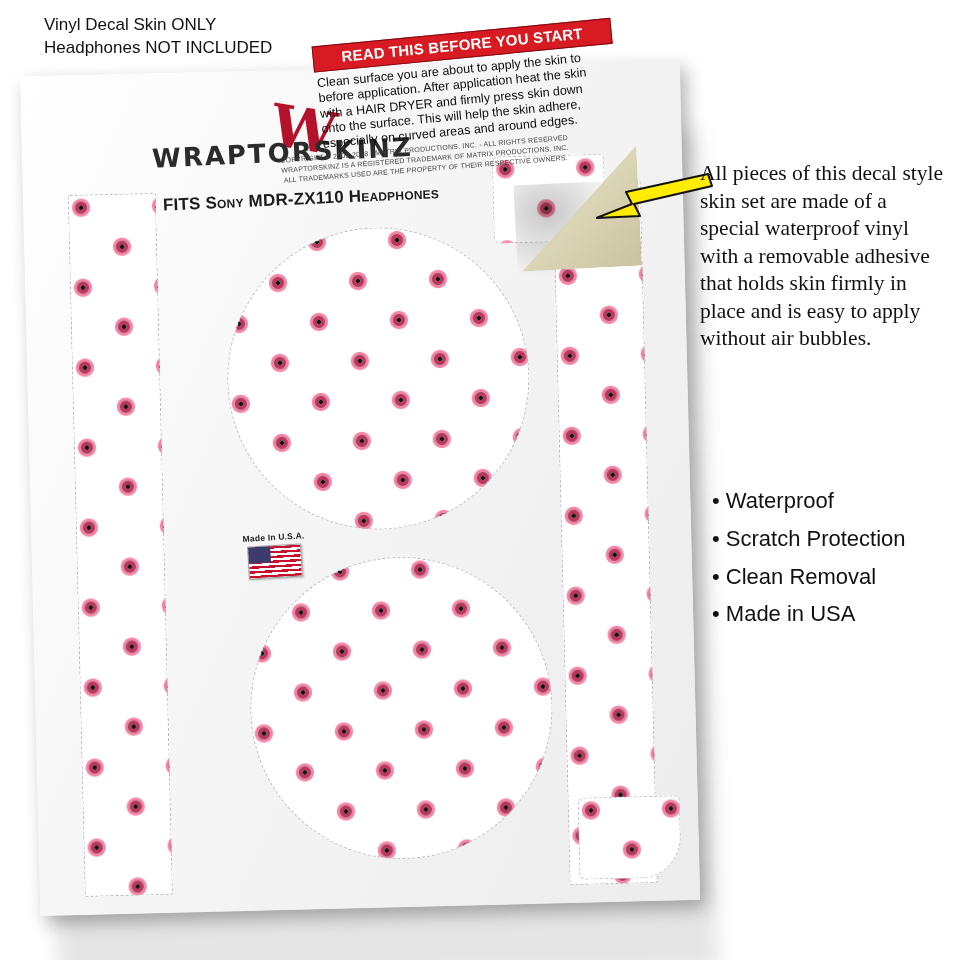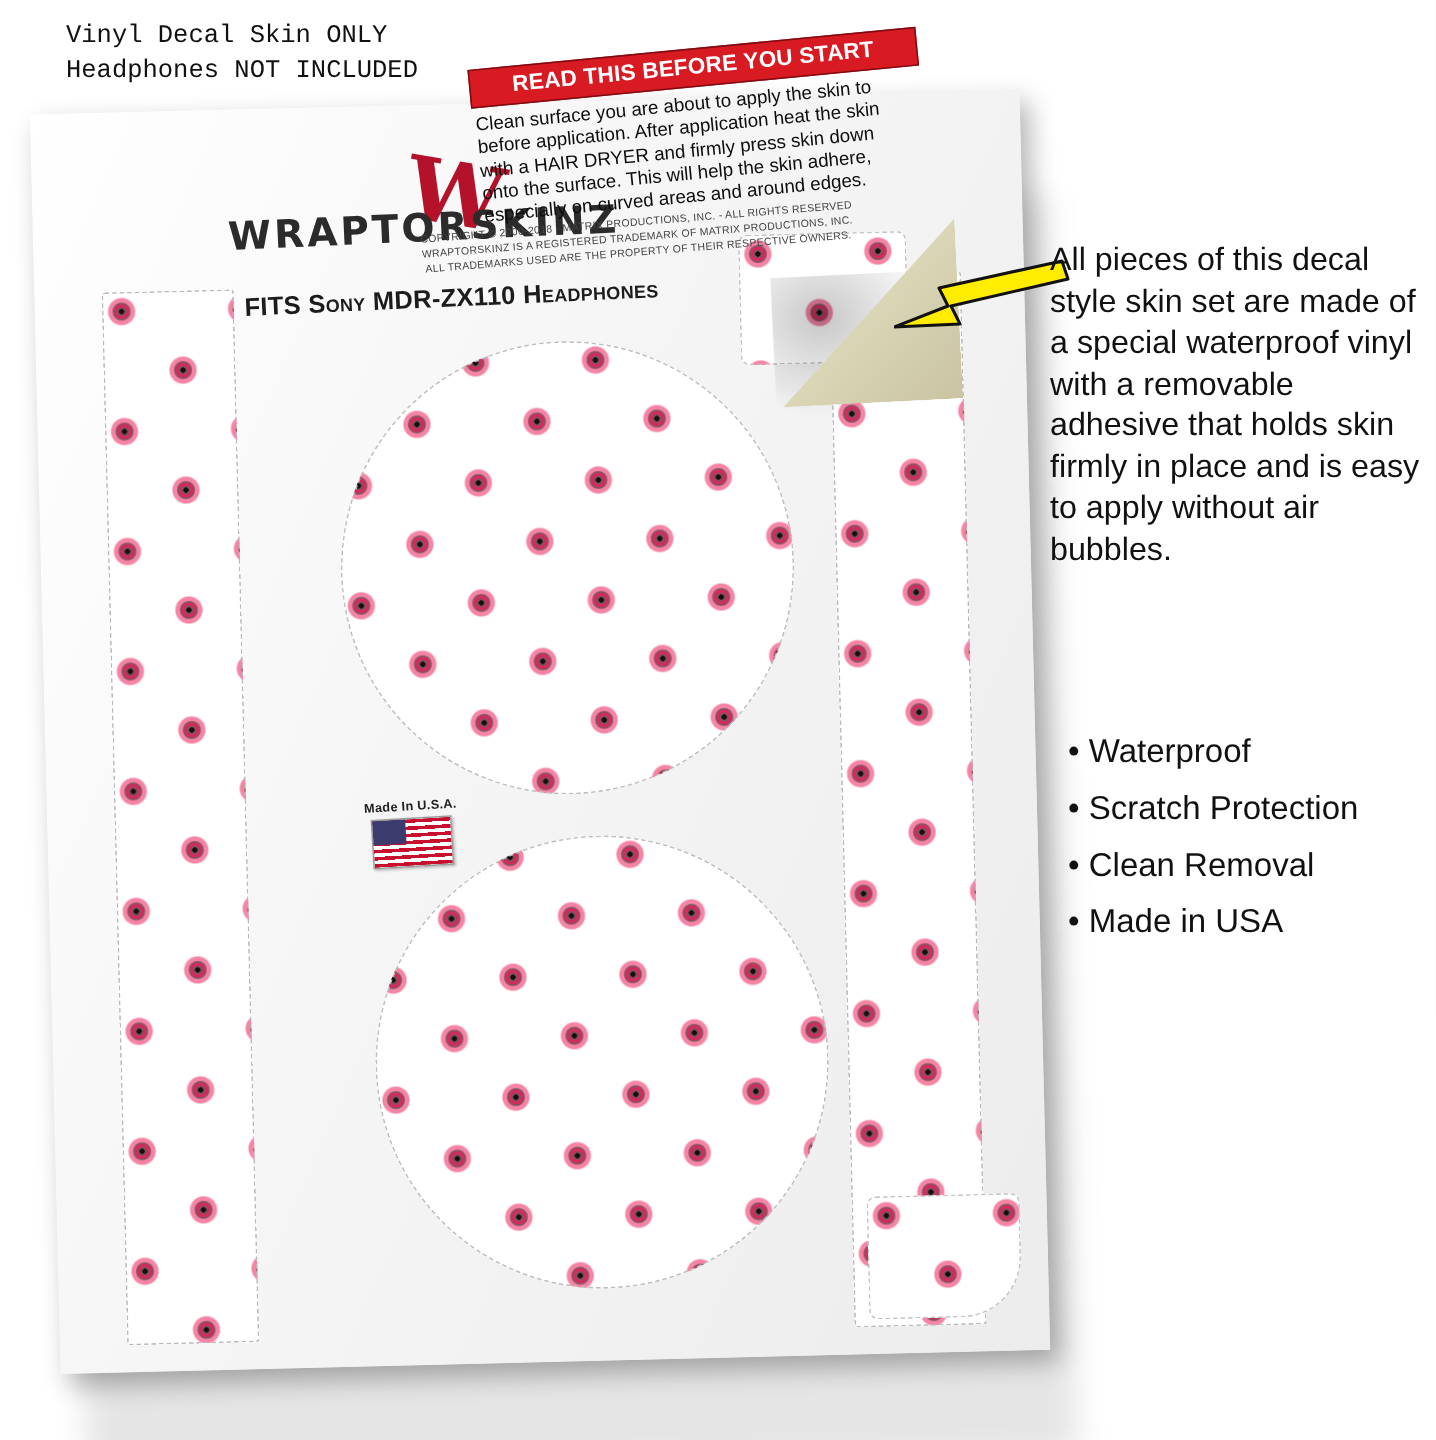"Vinyl Decal Skin ONLY" .disclaimer { font-family: Liberation Mono, monospace -> Liberation Sans, sans-serif }
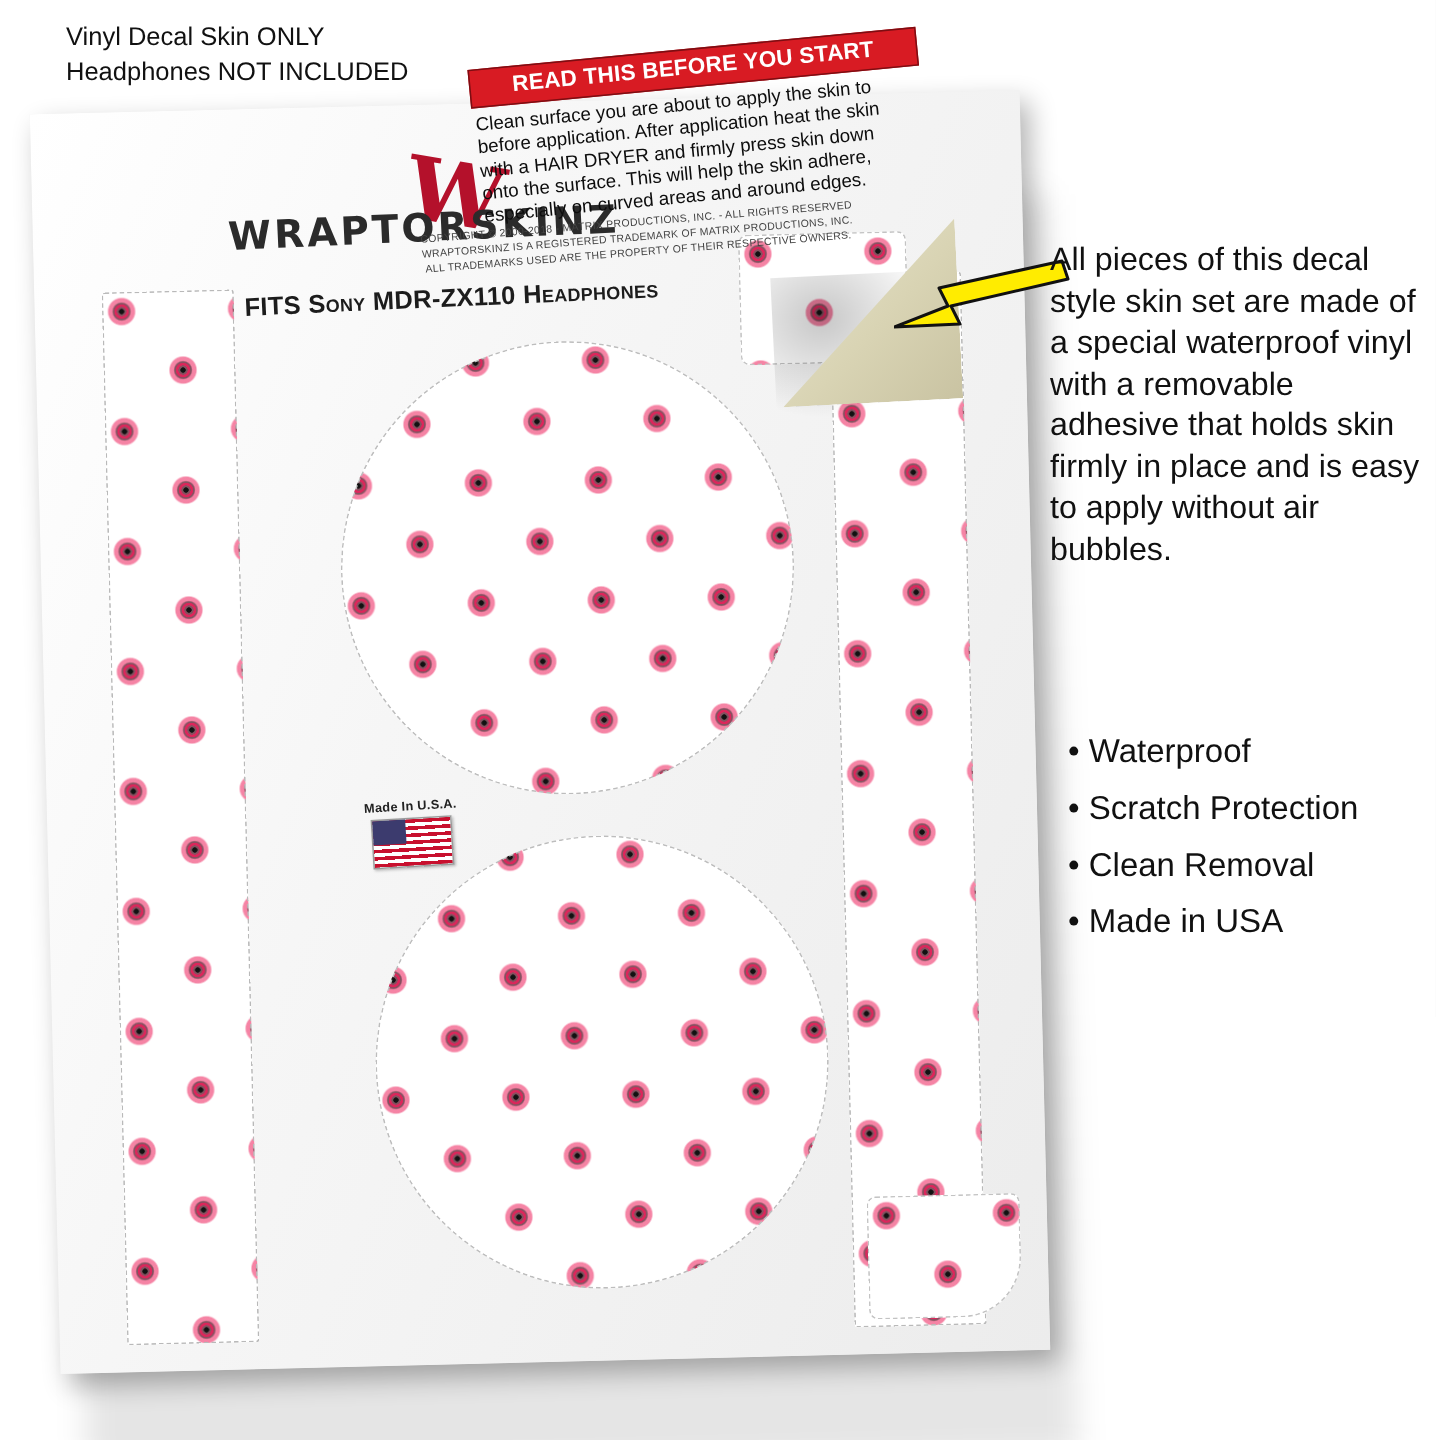"All pieces of this decal" .callout { font-family: Liberation Sans, sans-serif -> Liberation Serif, serif }
